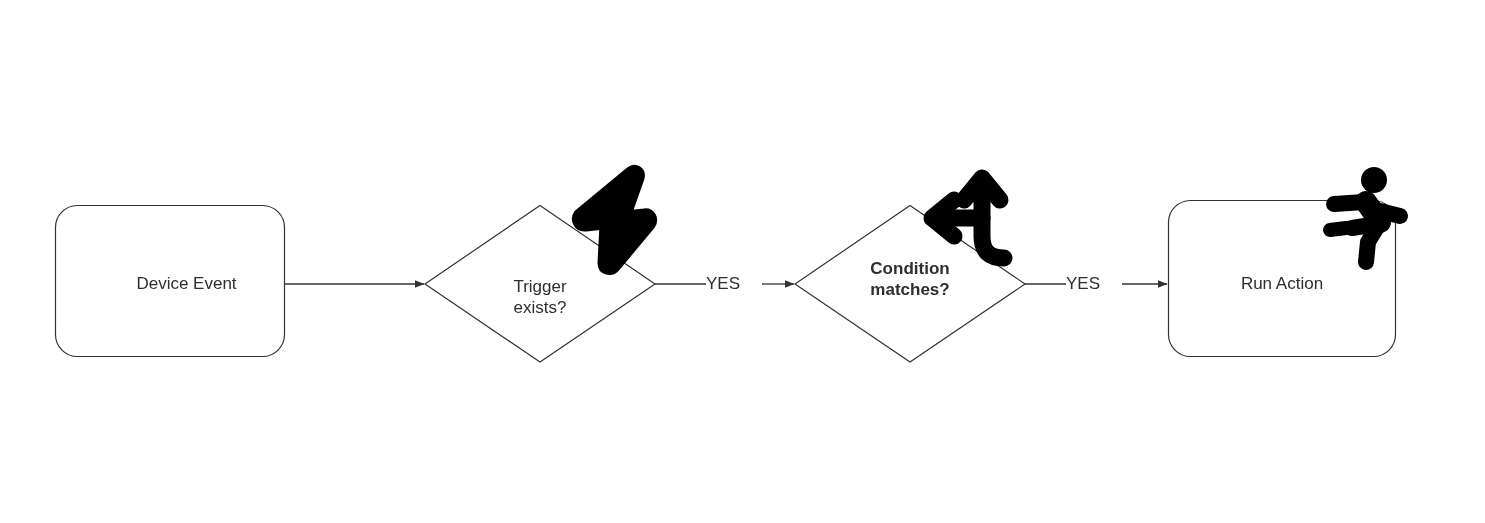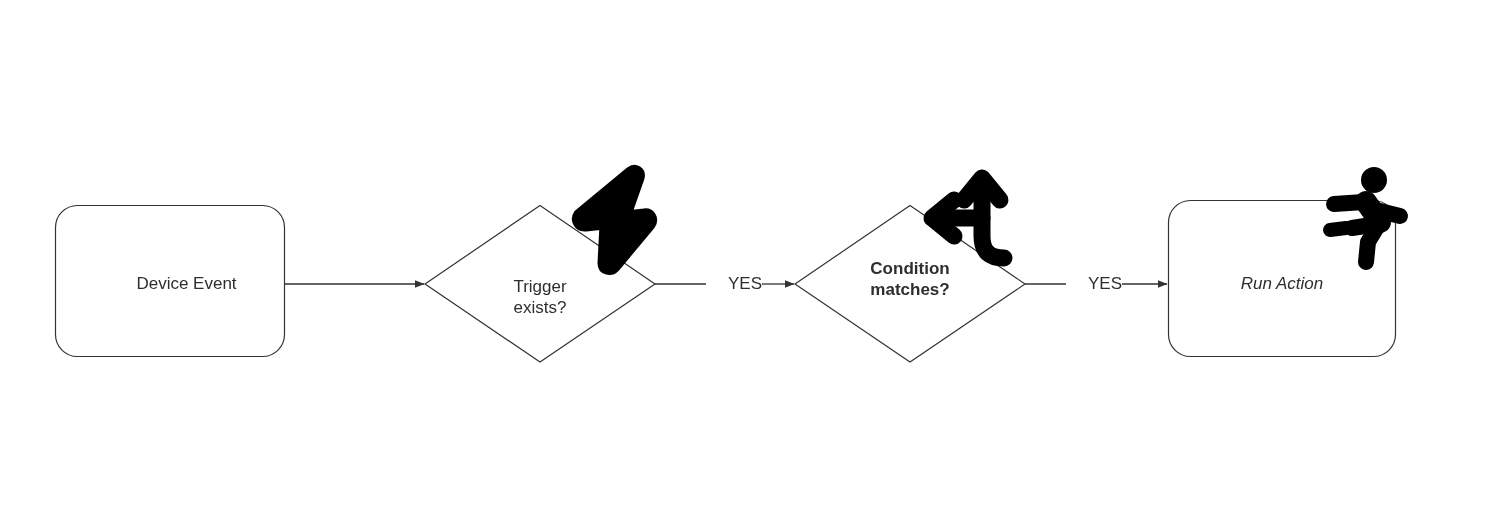"YES" .edge-label { text-align: right -> left }
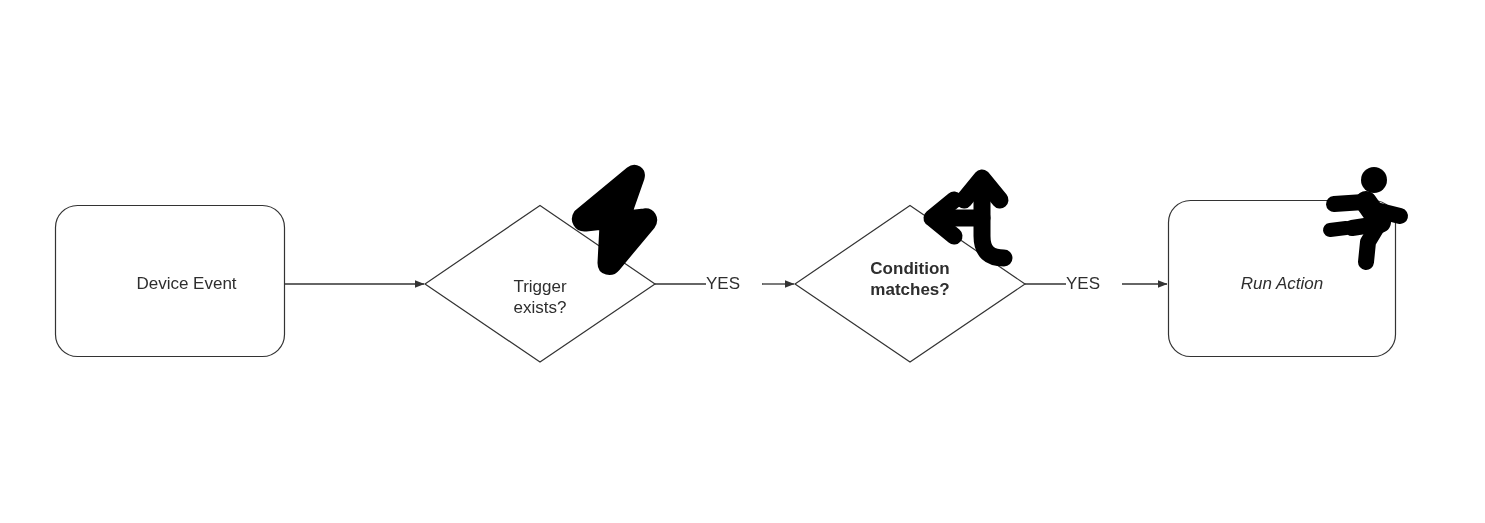"Run Action" div.node-label { font-style: italic -> none }
